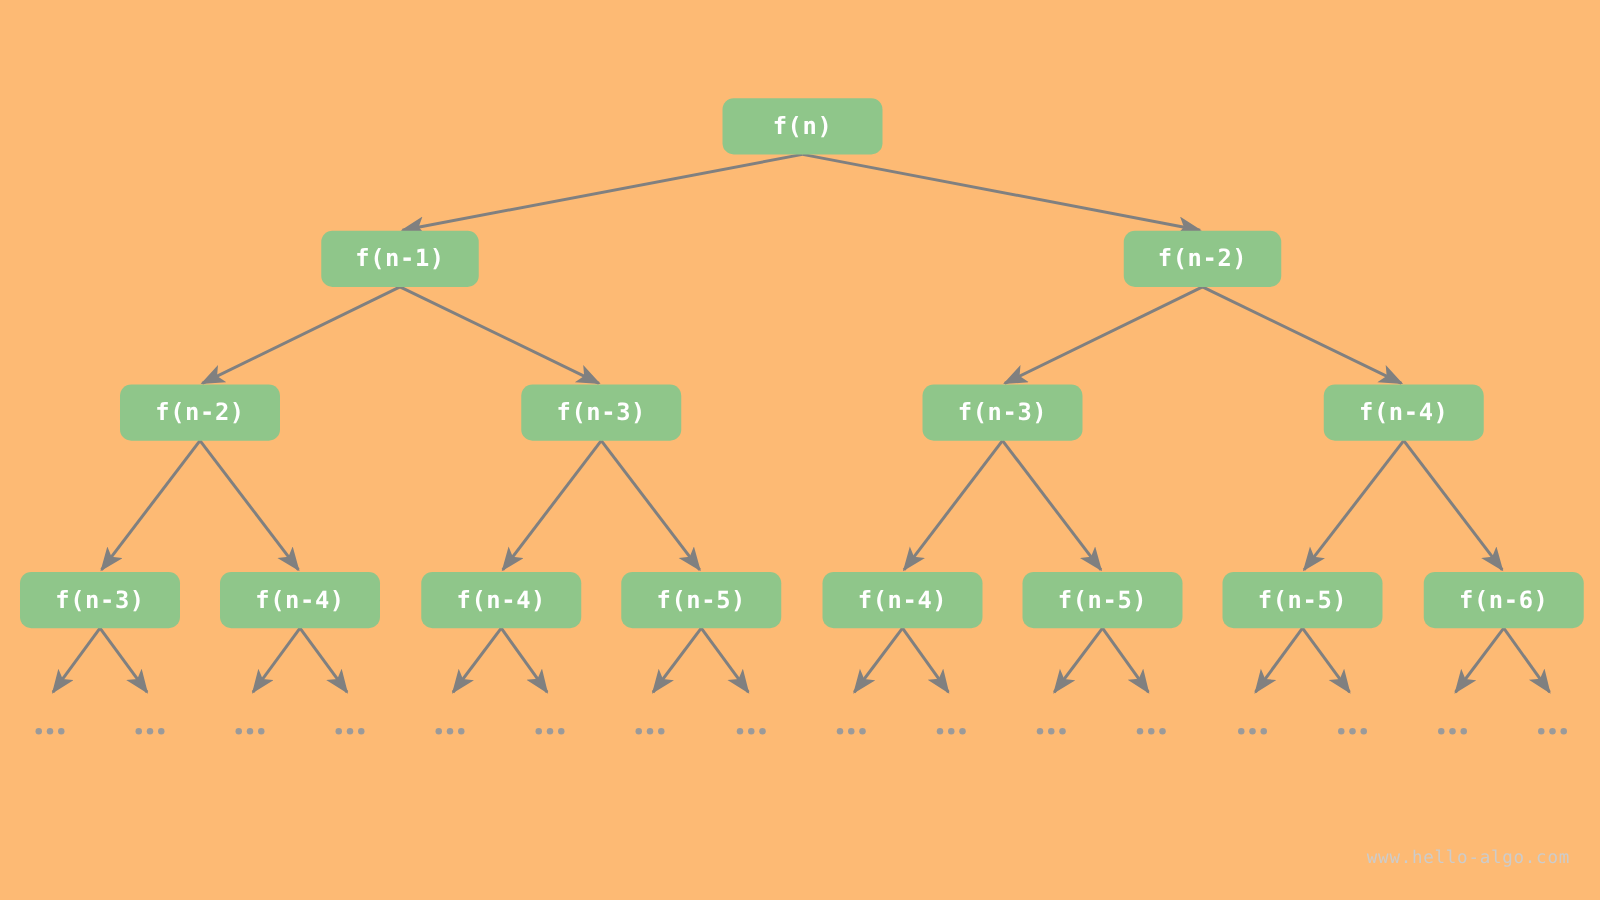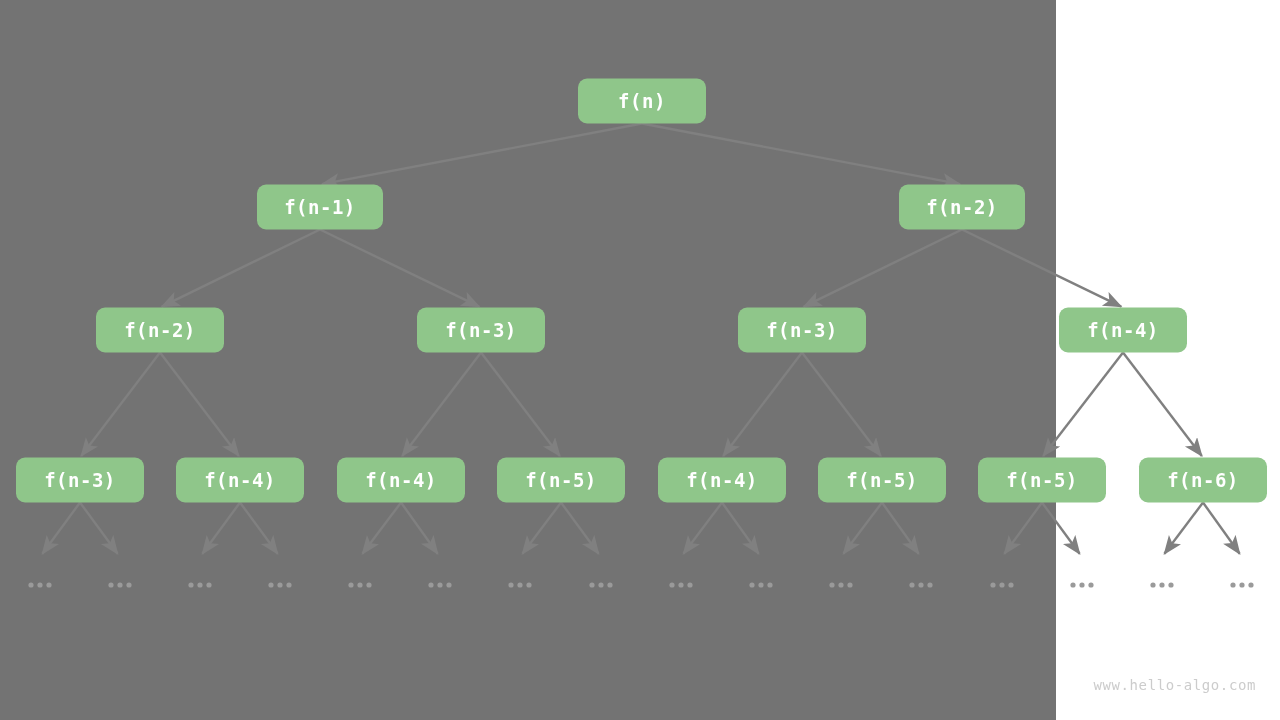"f(n)" #canvas { background: #737373 -> #fdba74; width: 1056px -> 1280px }
